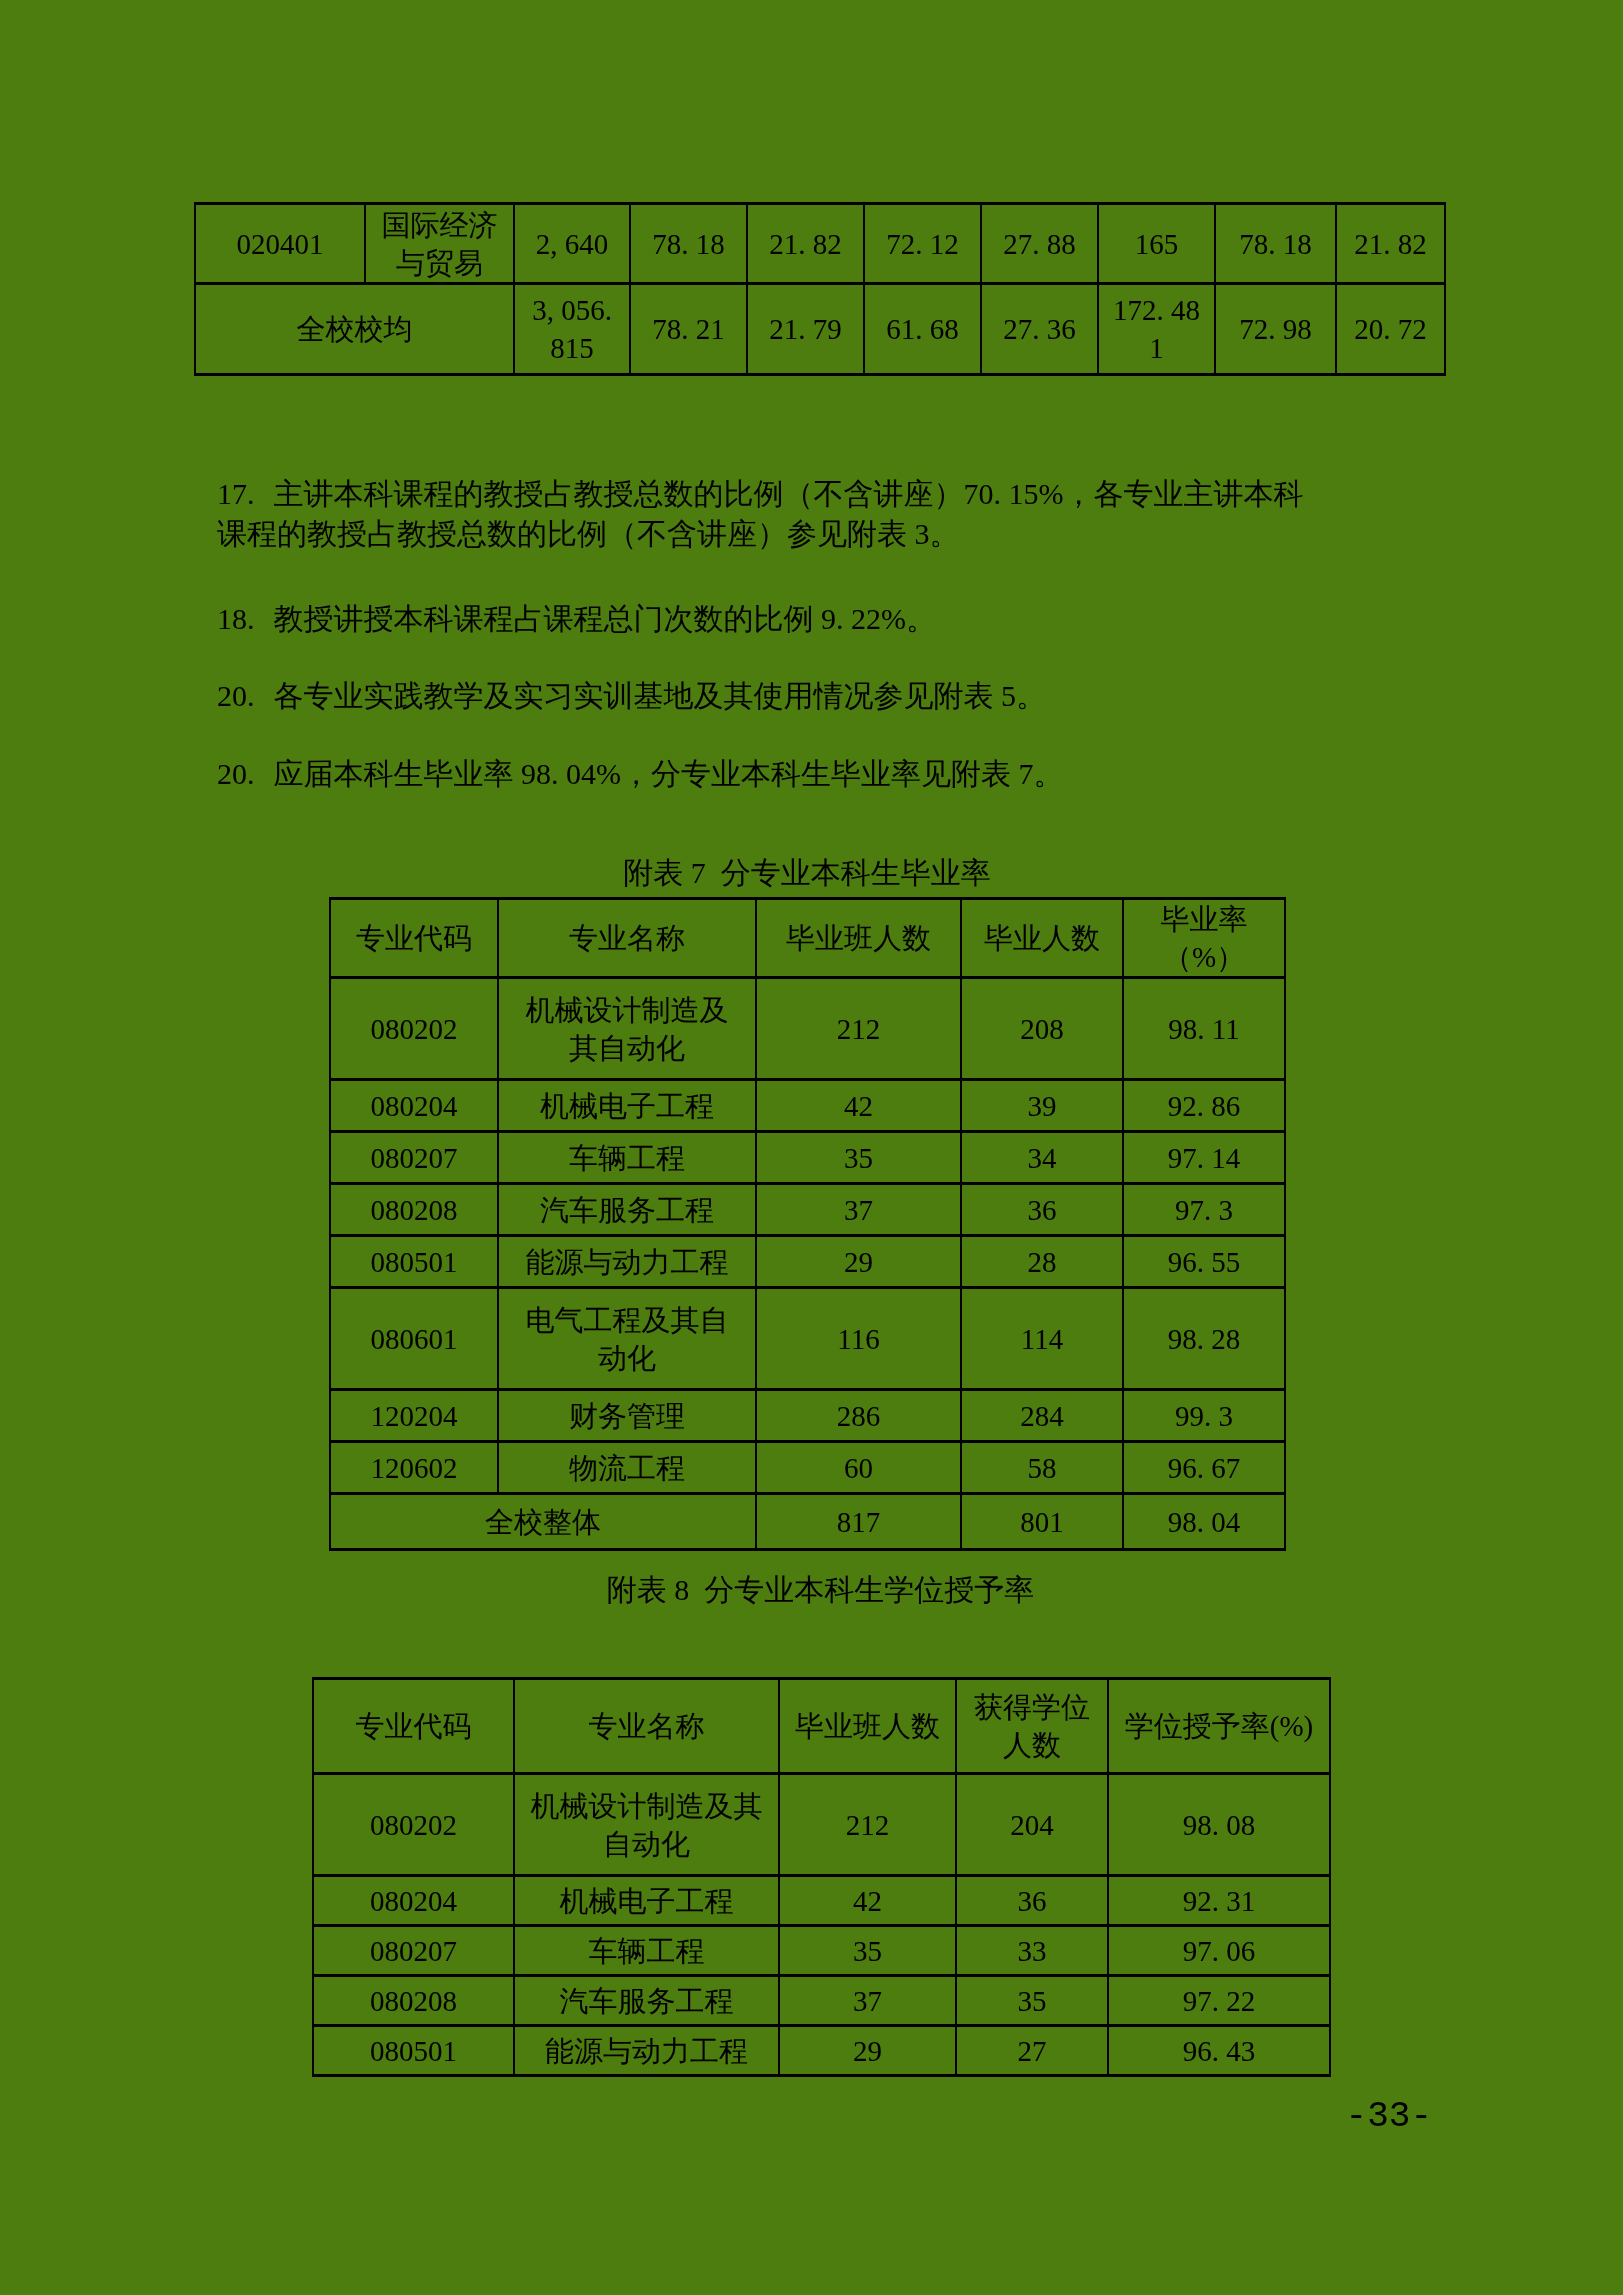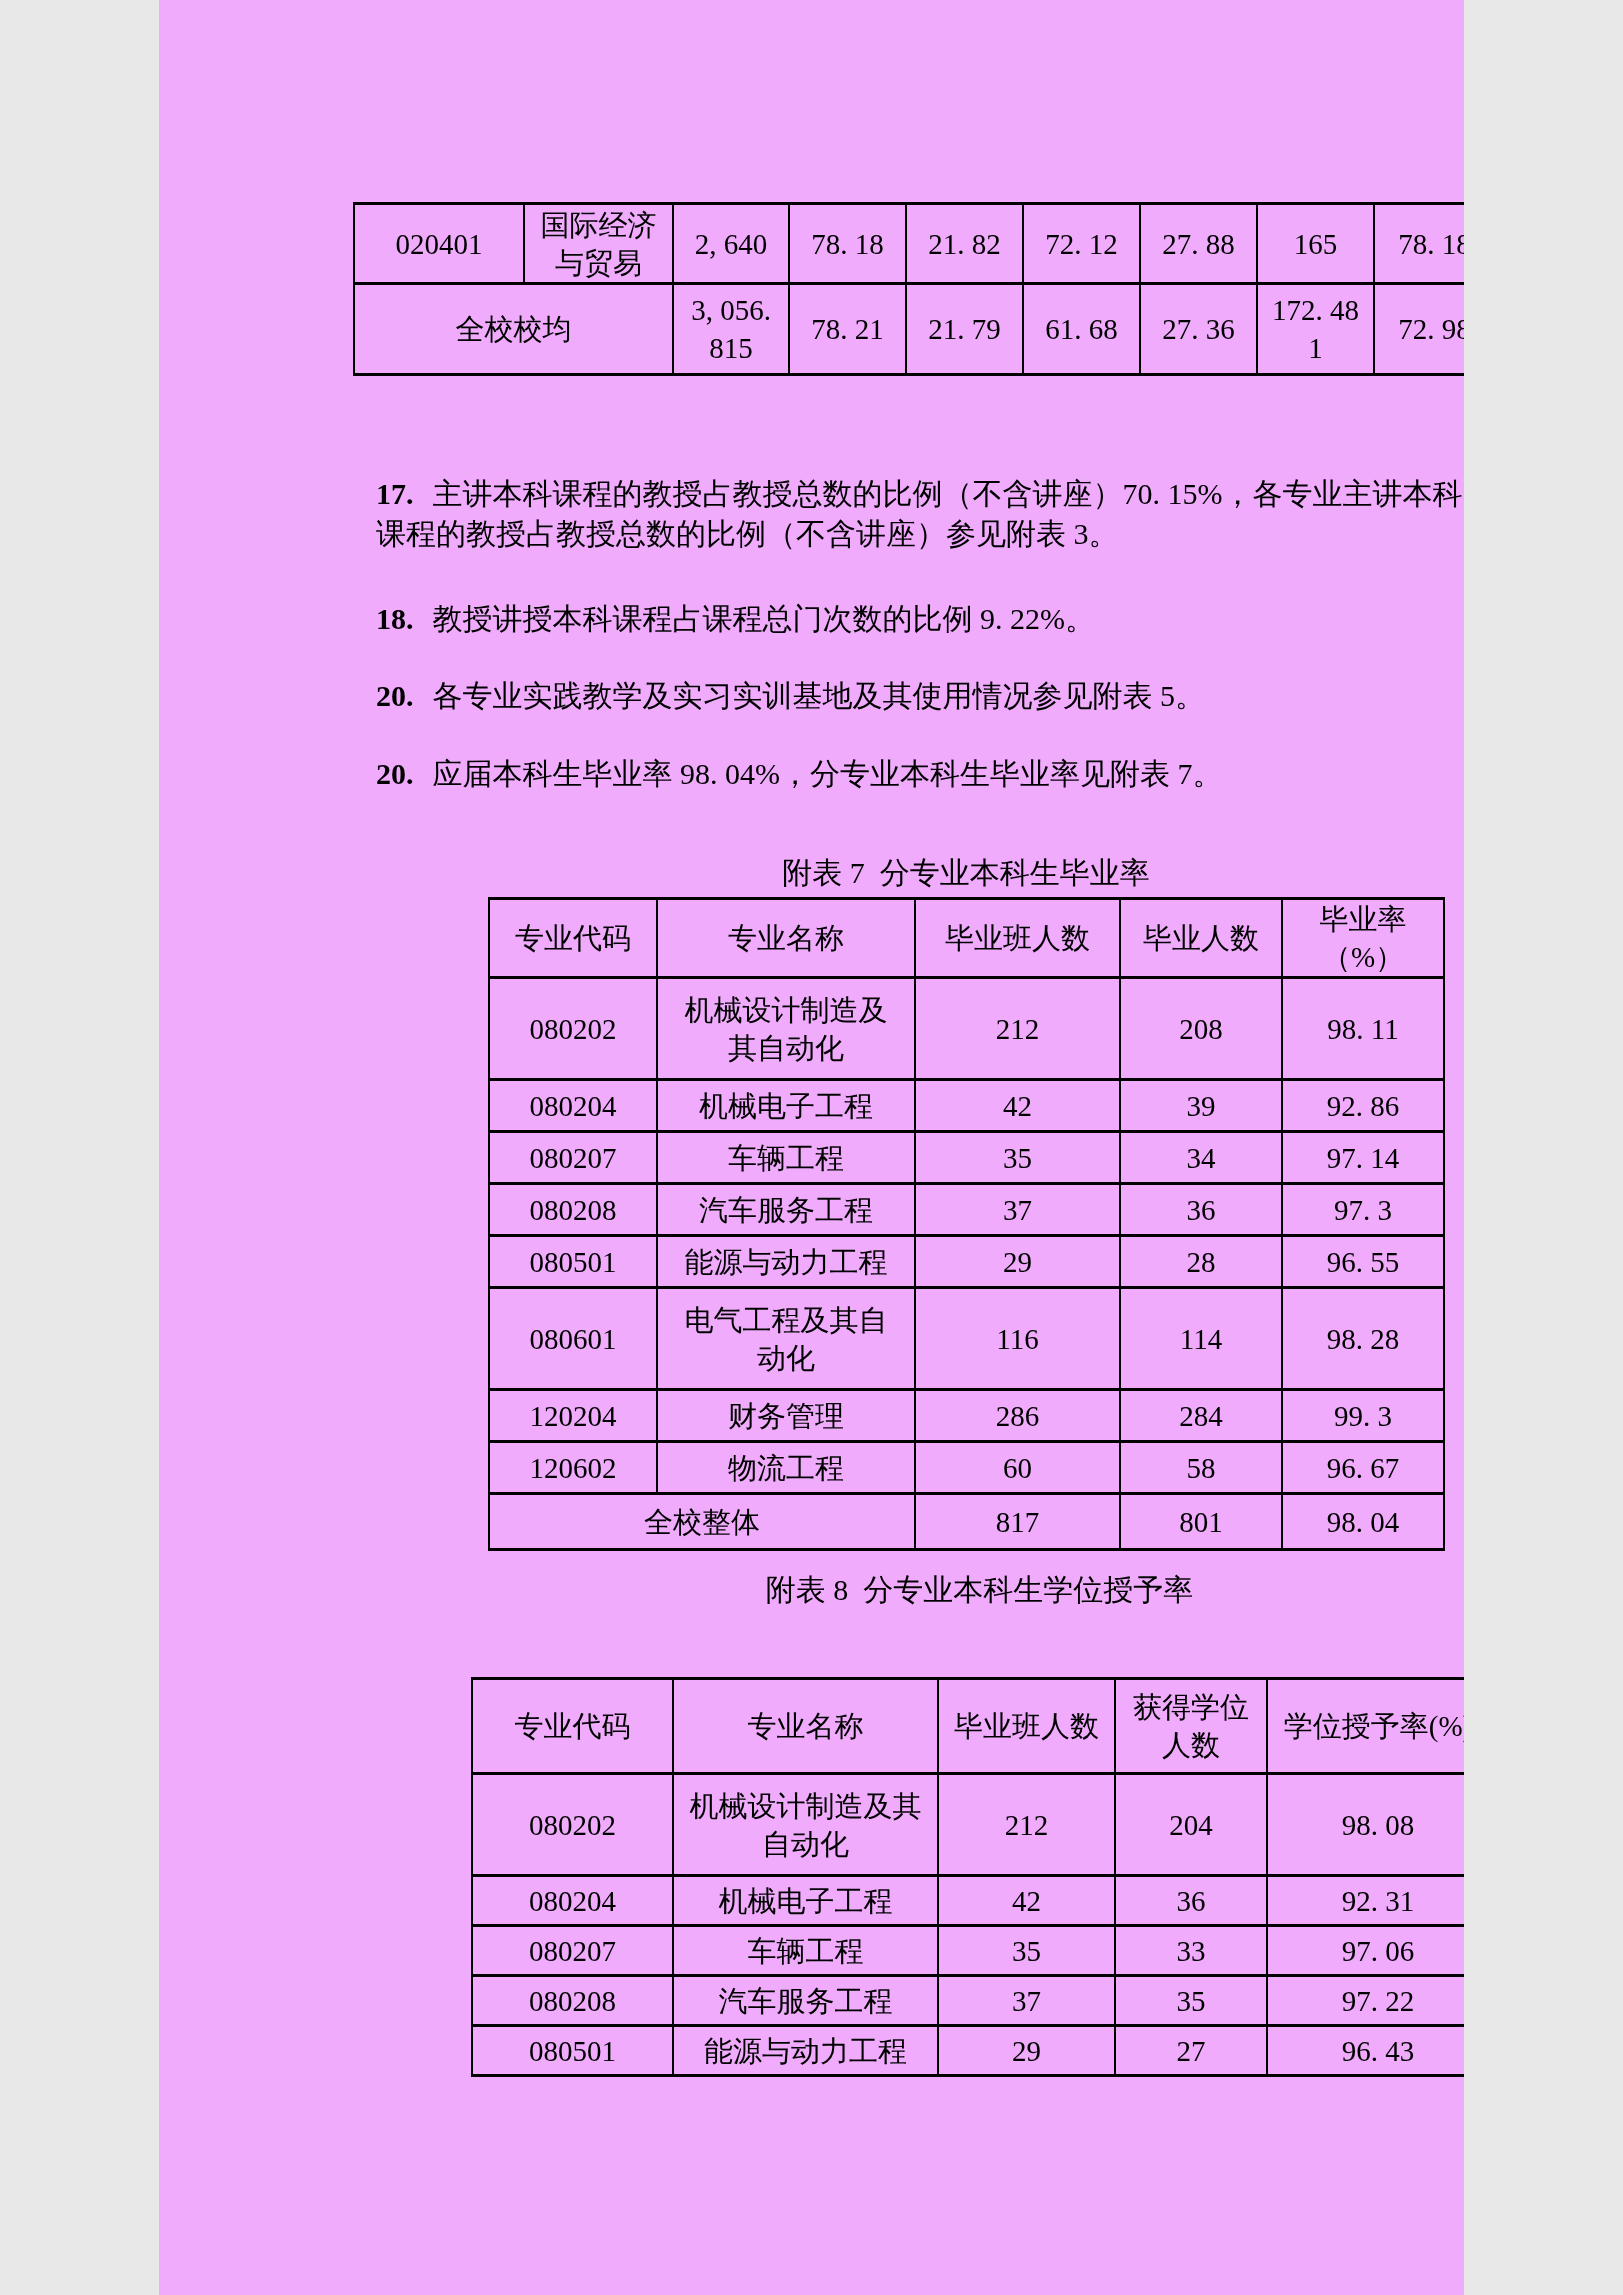"020401" .page { background: #f0abfc -> #4d7c0f; width: 1305px -> 1623px }
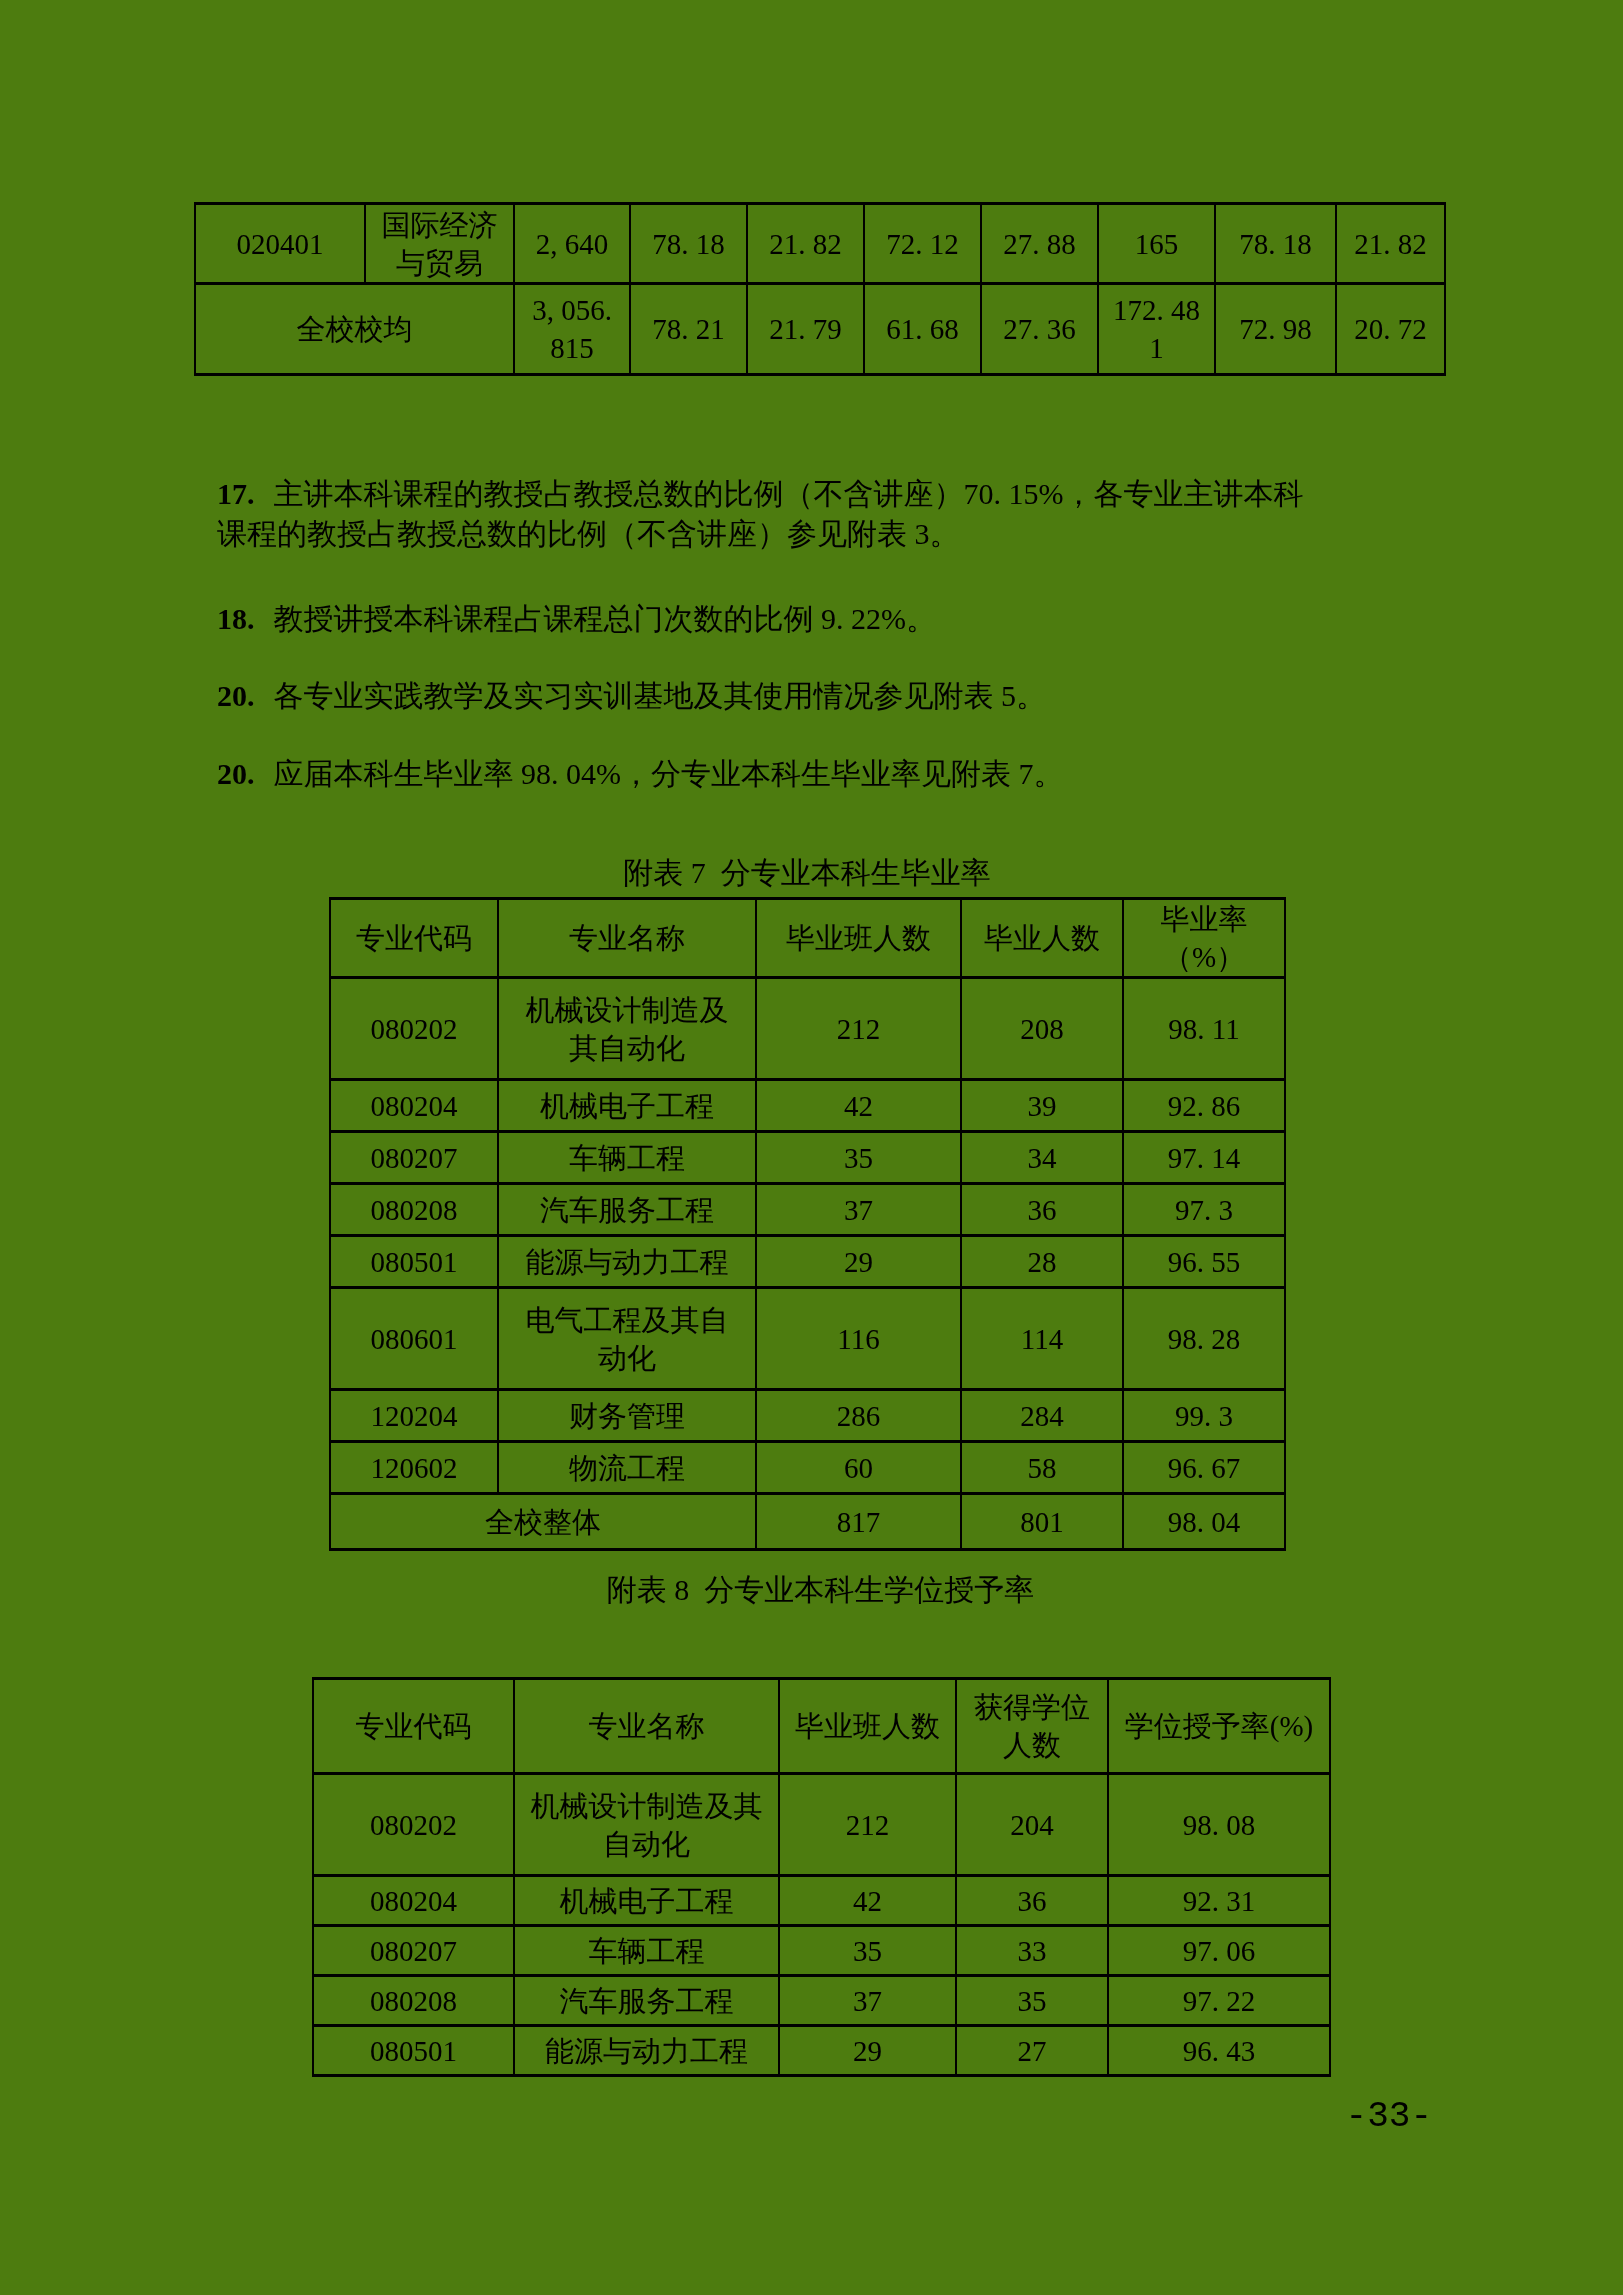"17." .pnum { font-weight: bold -> none }
